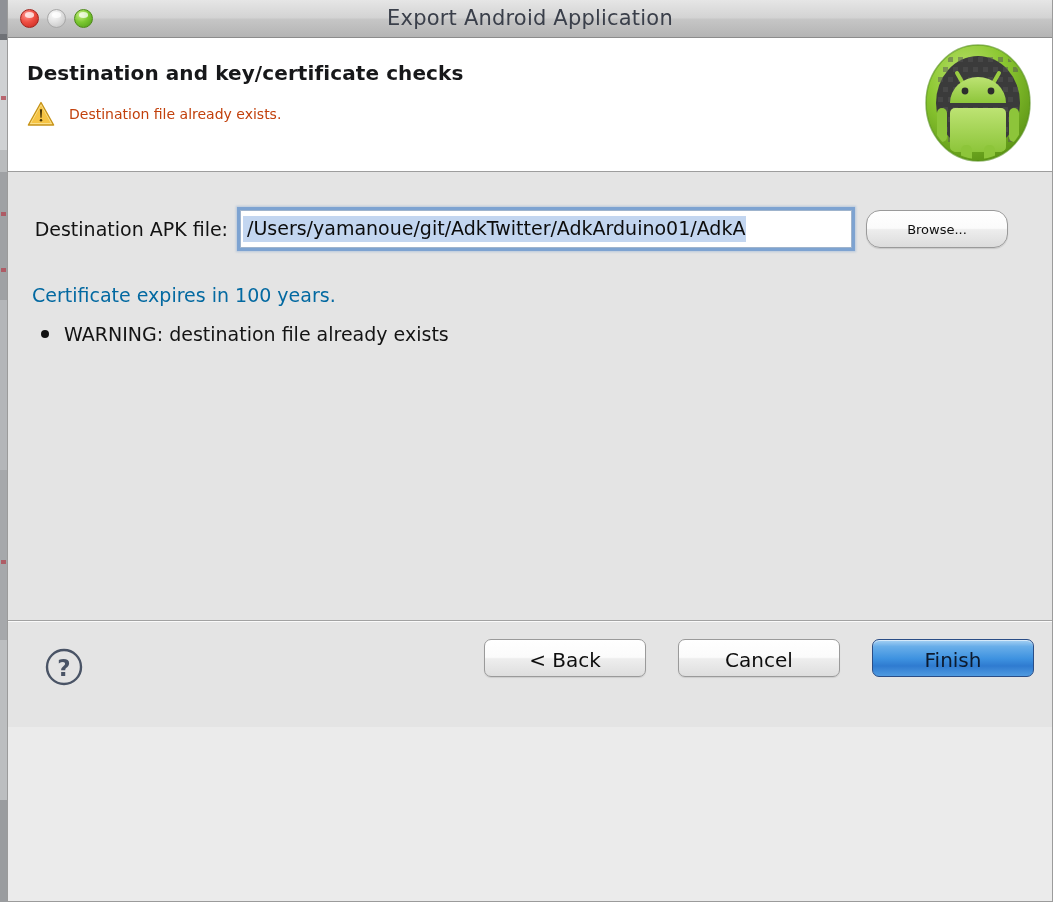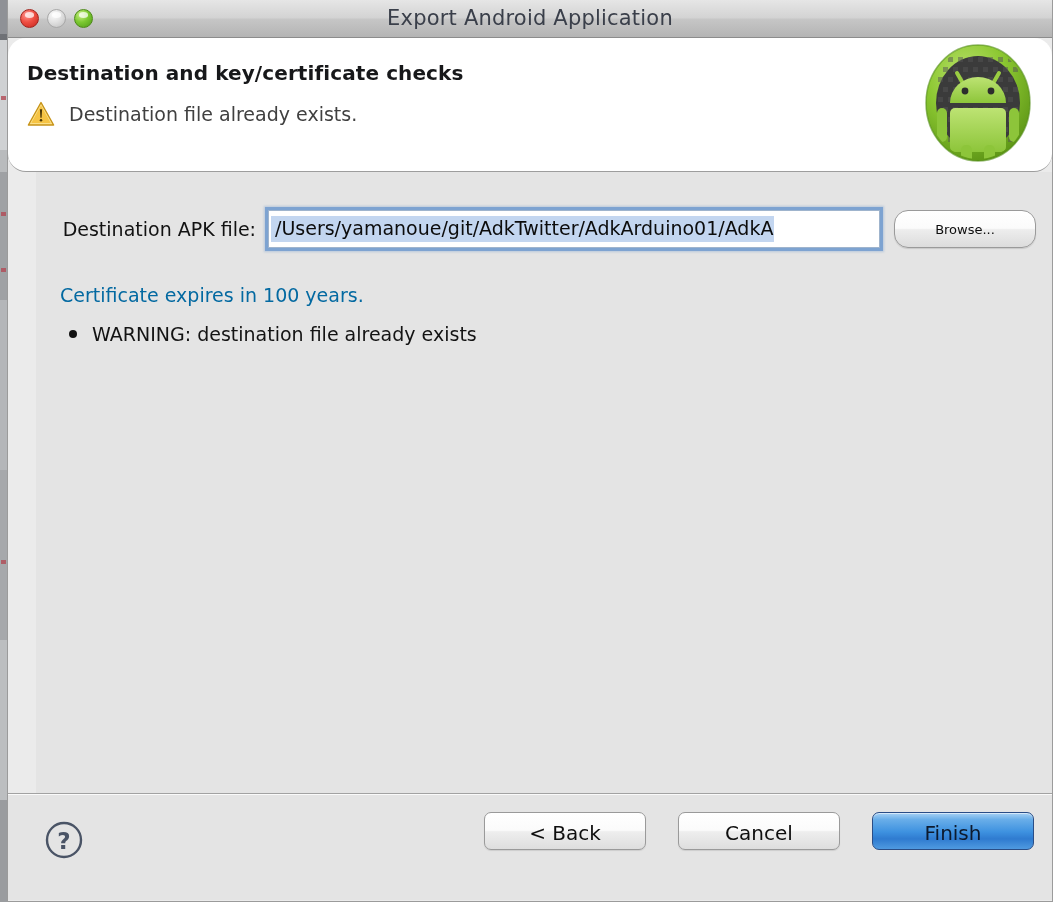"Destination and key/certificate checks" .header { border-radius: 18px -> none }
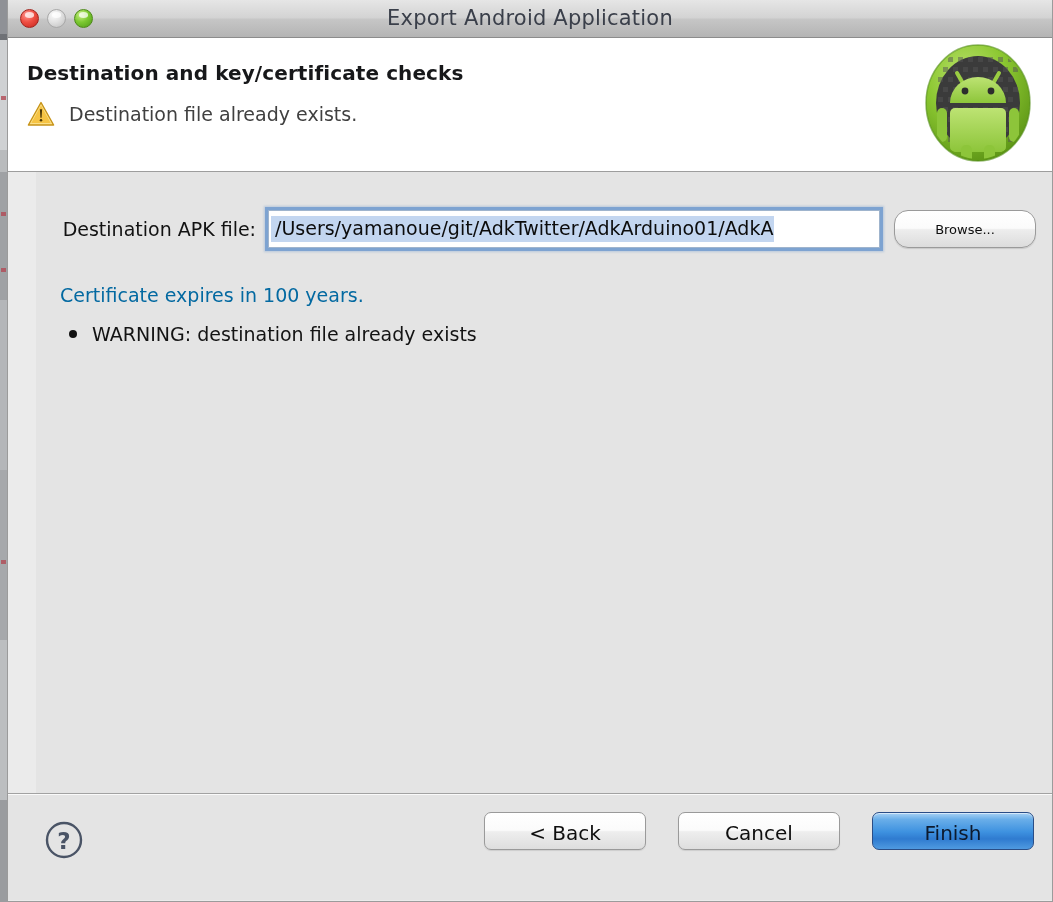"Destination file already exists." .header-msg { color: #404040 -> #c2410c; font-size: 19px -> 14px }
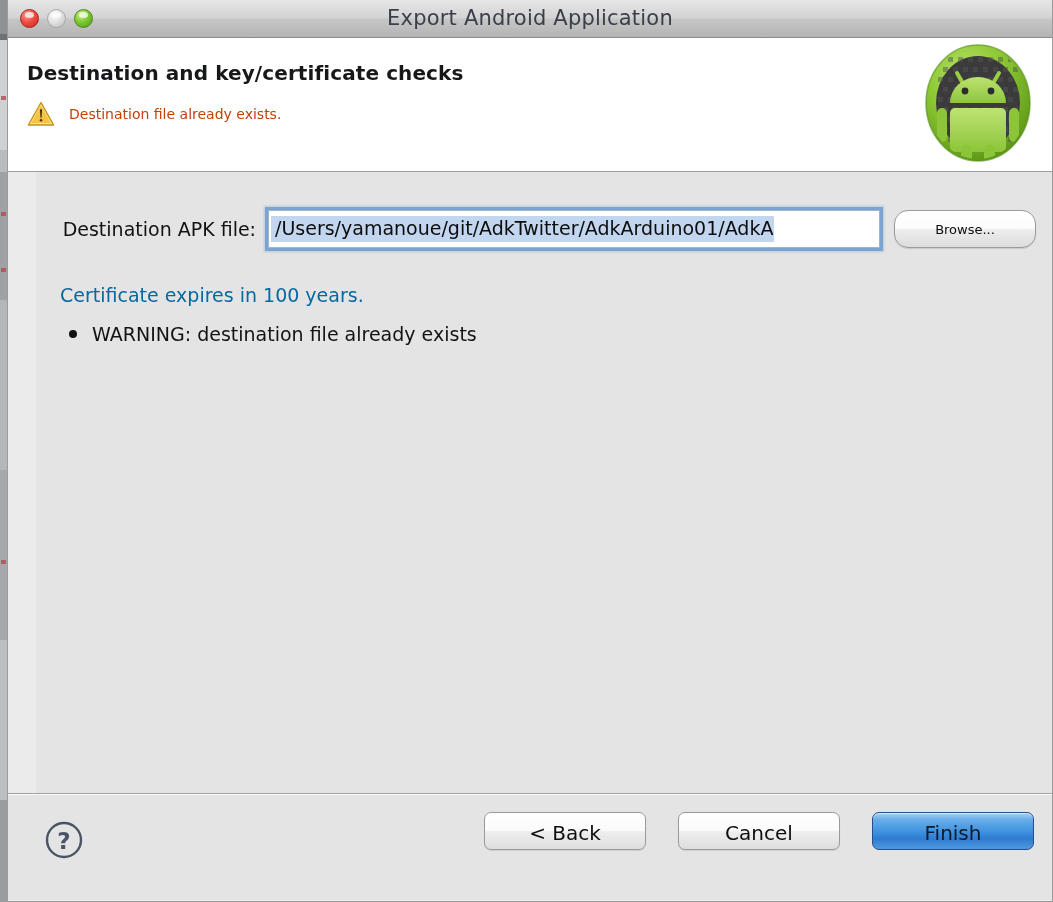"Destination APK file:" .body { height: 621px -> 448px; margin-left: 28px -> none }
